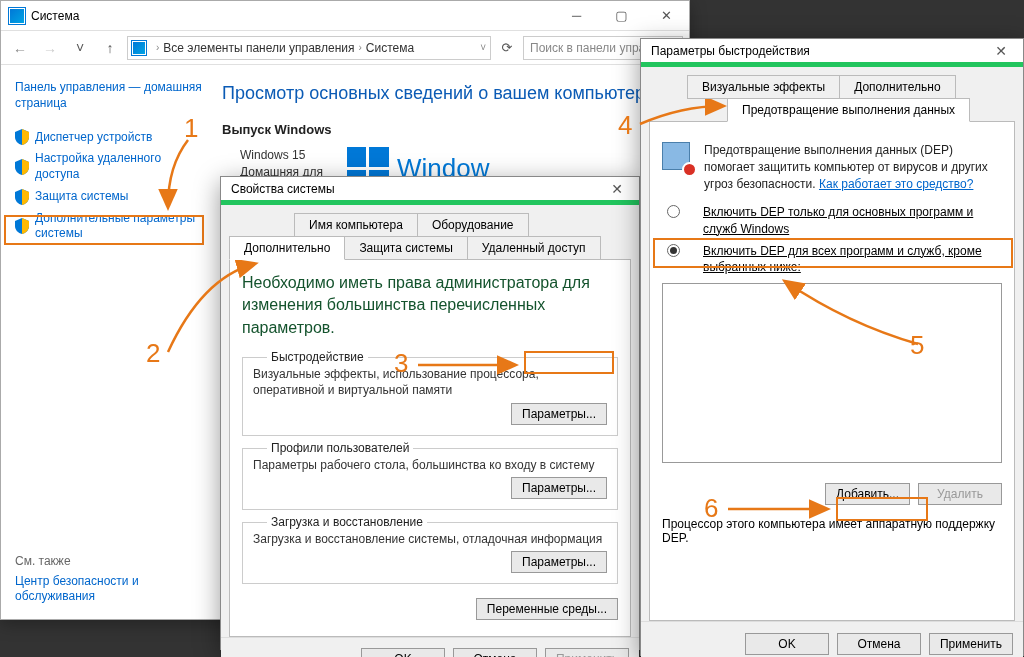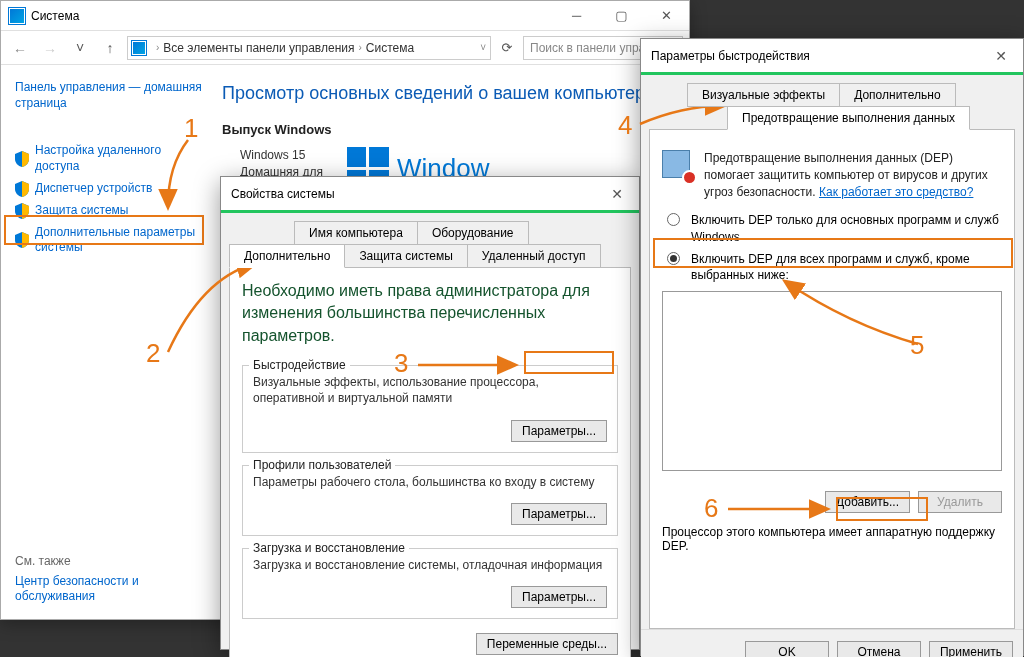"Параметры быстродействия" .dlg-titlebar { border-bottom: 3px solid #22c55e -> 5px solid #22c55e; height: 36px -> 28px }
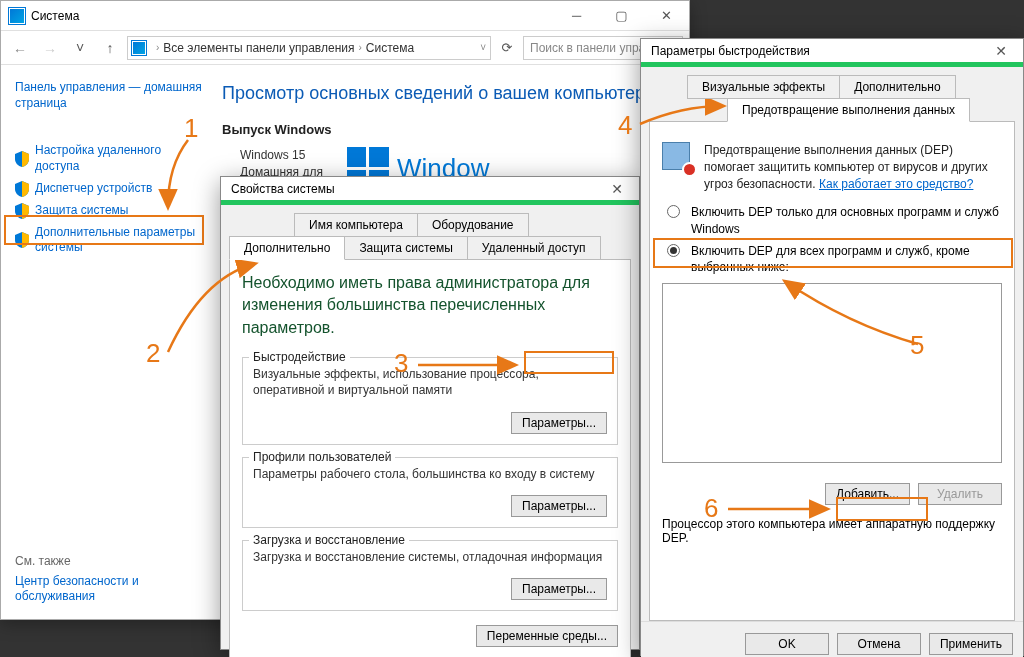"Панель управления — домашняя страница" .side-header { margin-bottom: 32px -> 18px }
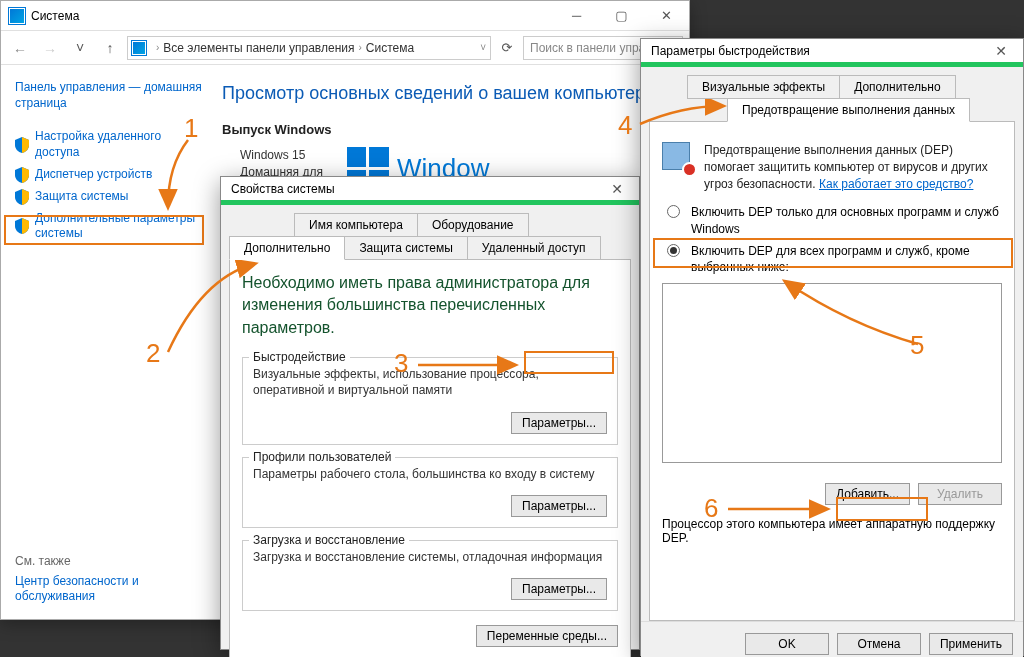"Настройка удаленного доступа" div.side-link { order: before "Диспетчер устройств" -> after "Диспетчер устройств" }
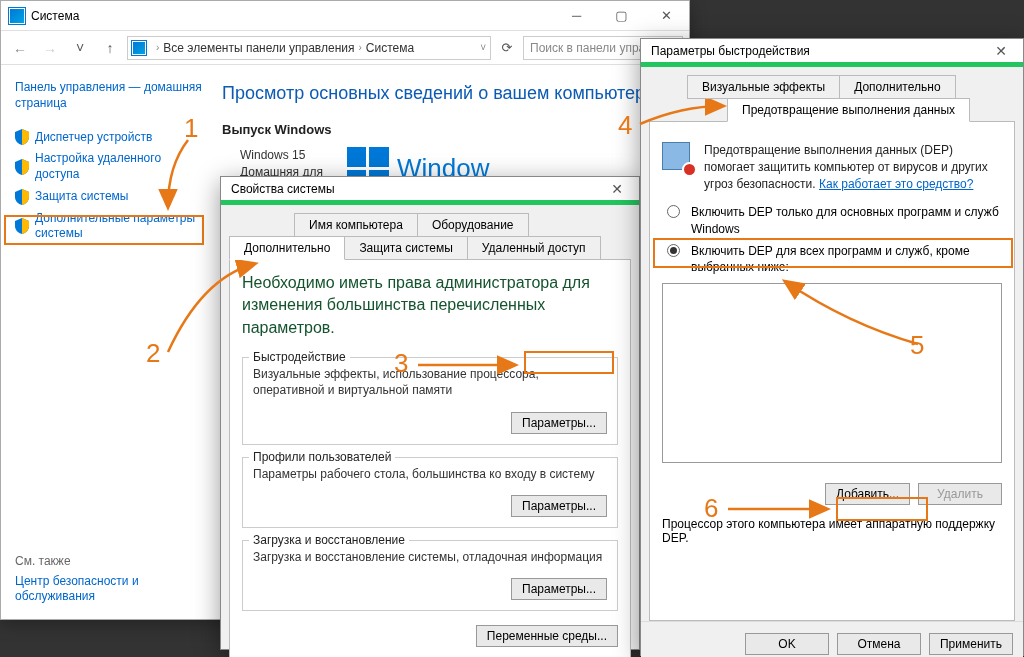"Включить DEP только для основных" .radio-row { gap: 8px -> 20px; text-decoration: none -> underline }
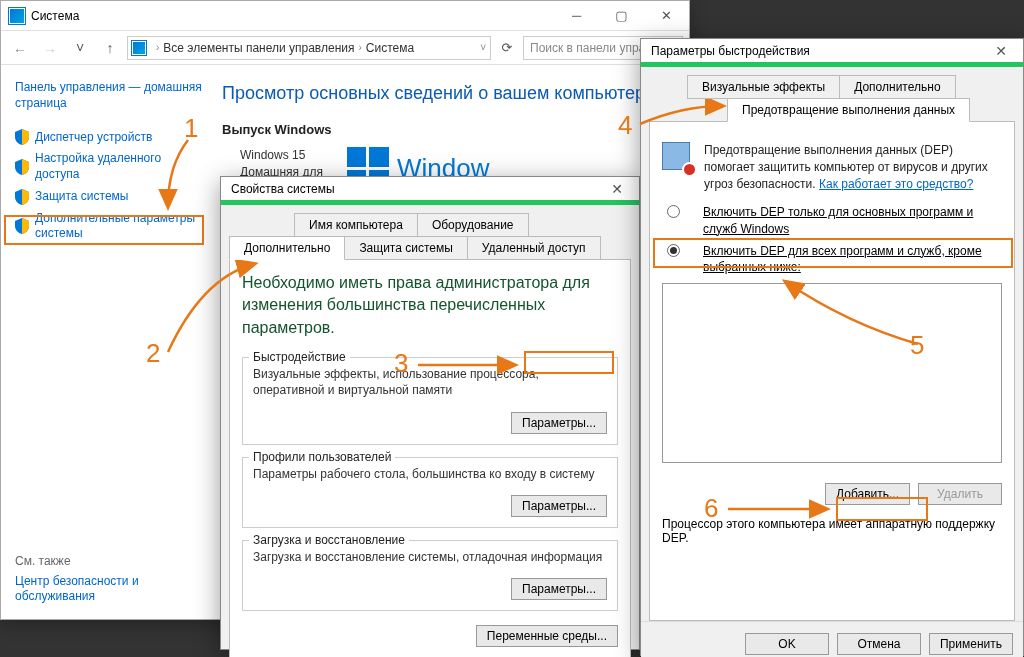"Быстродействие" .grpbox .legend { left: 6px -> 24px }
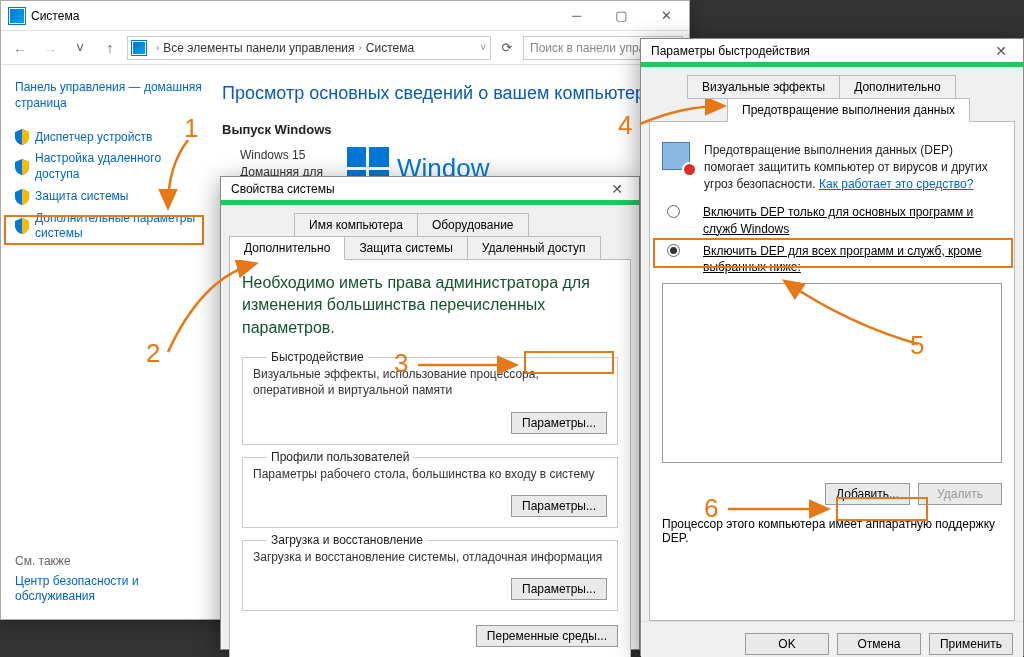"Параметры..." .btnrow-right { margin-top: 13px -> 4px }
